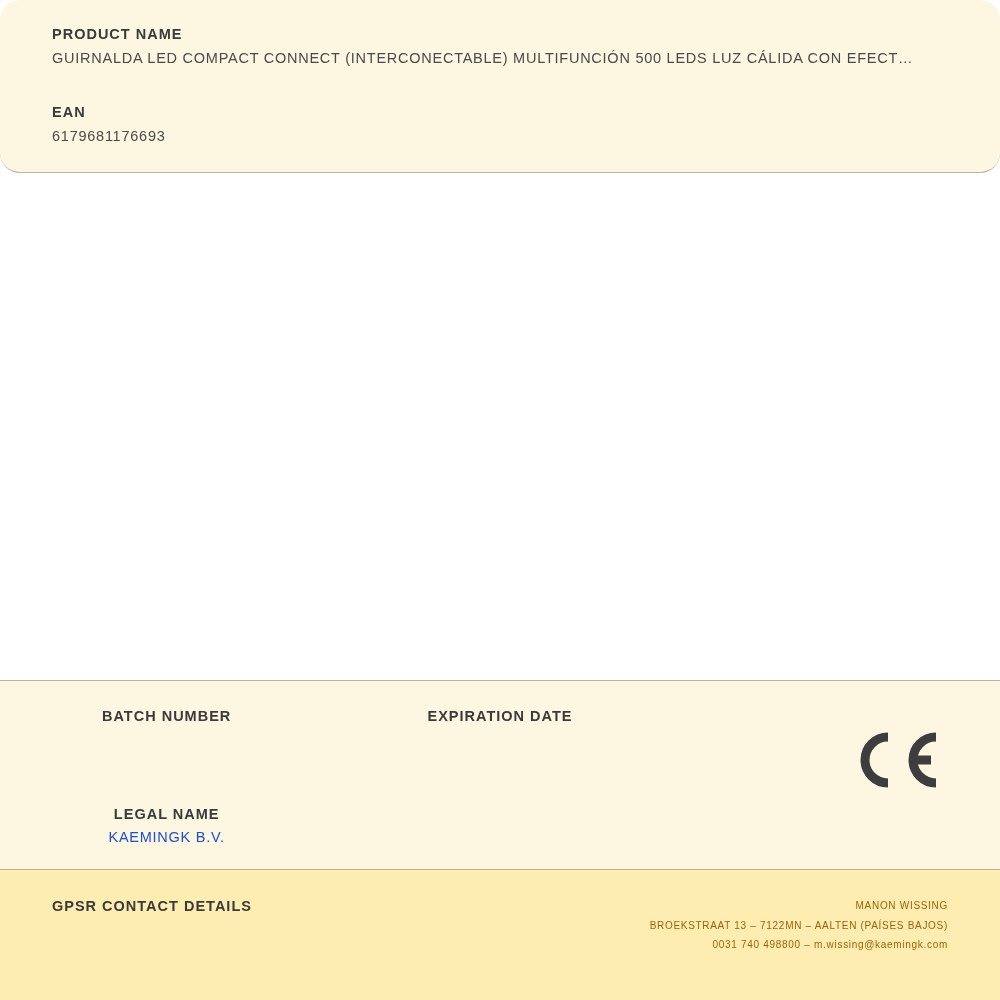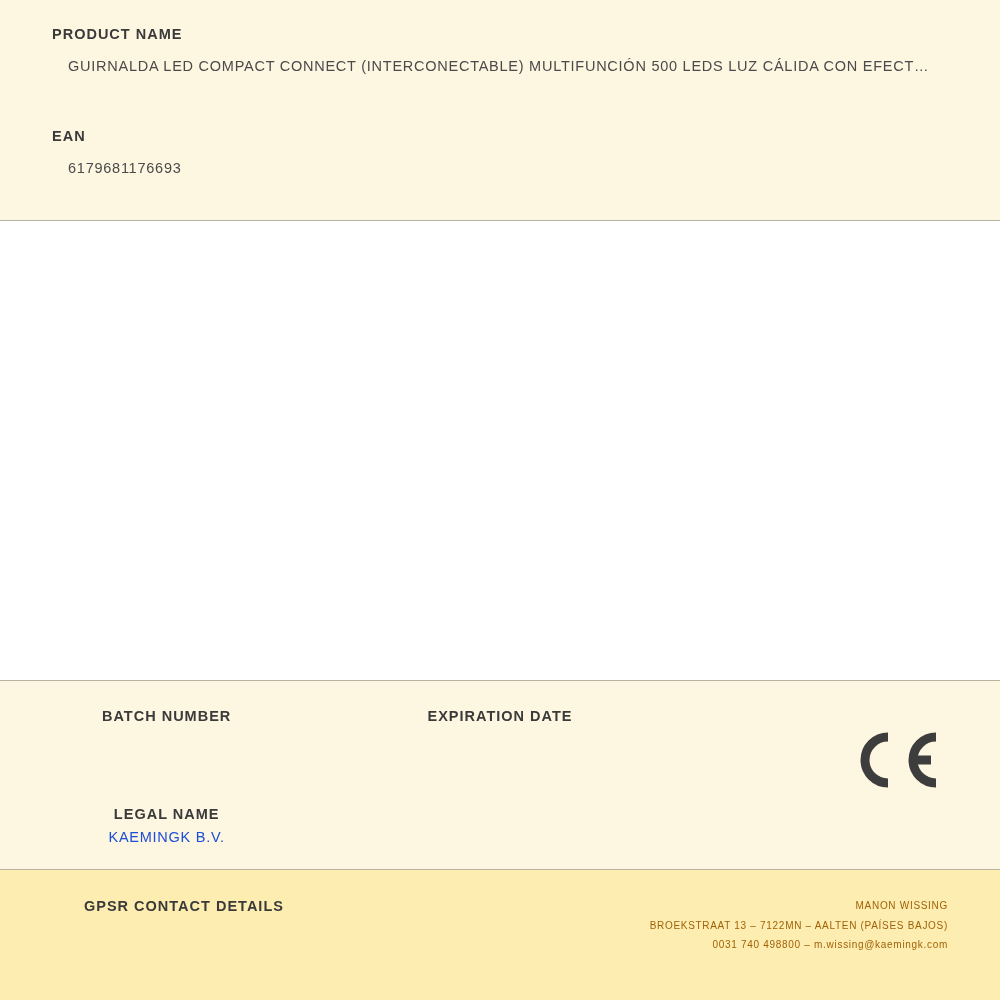"PRODUCT NAME" .top-block { border-radius: none -> 20px }
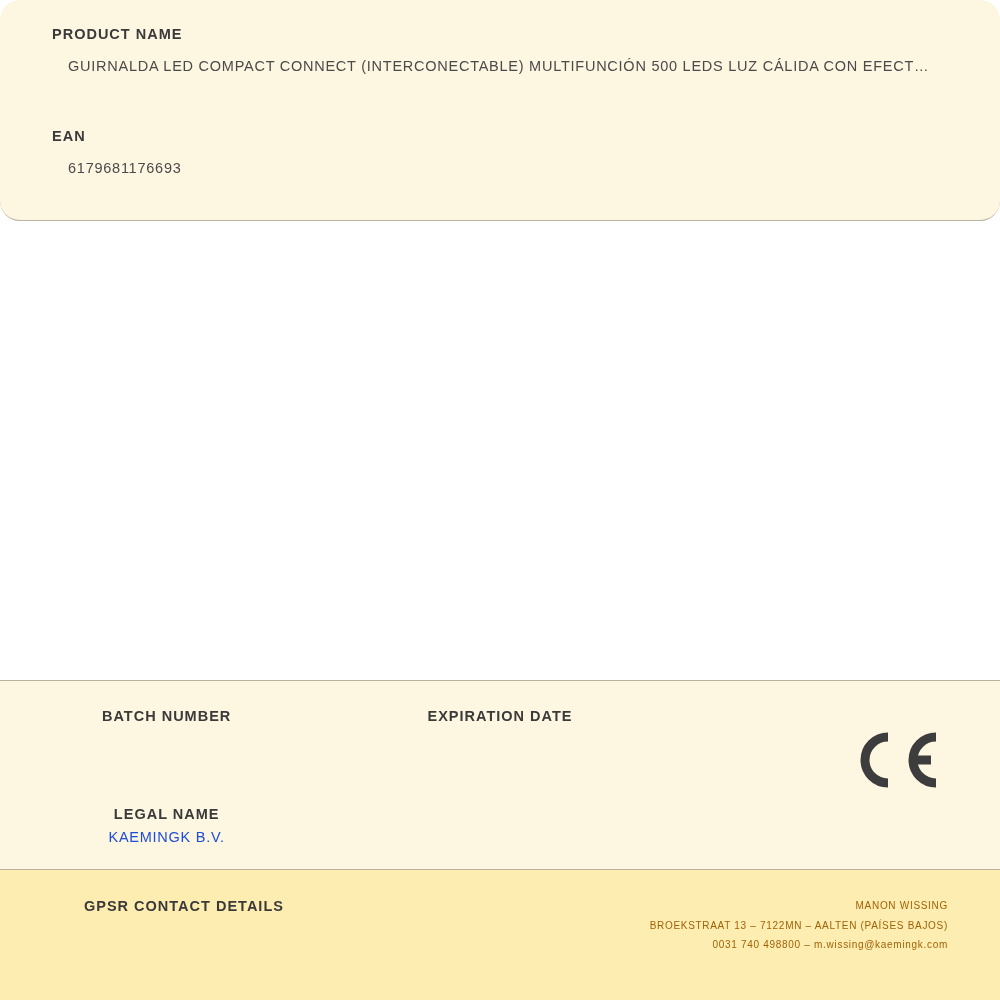"GUIRNALDA LED COMPACT CONNECT" .field-value { margin: 16px -> 0 }
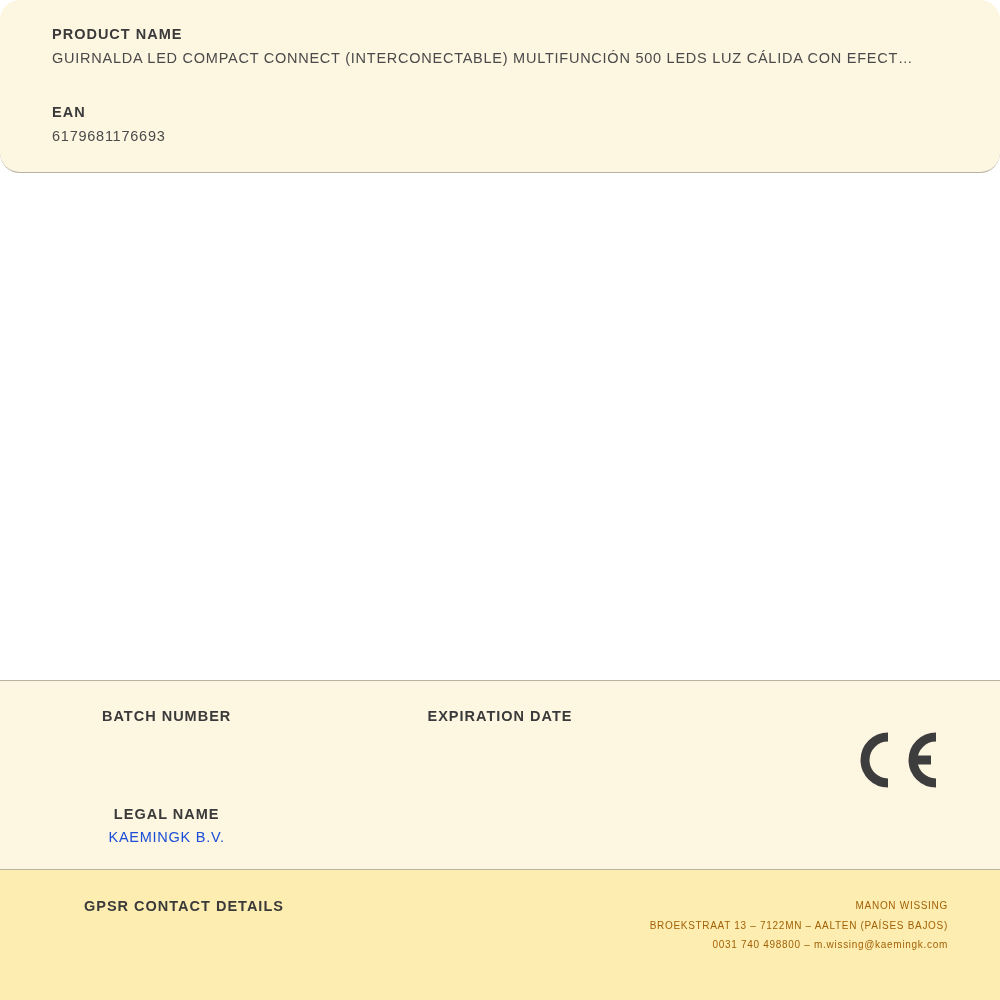"GPSR CONTACT DETAILS" .gpsr-block { padding: 26px 52px 22px 84px -> 26px 52px 22px 52px }
